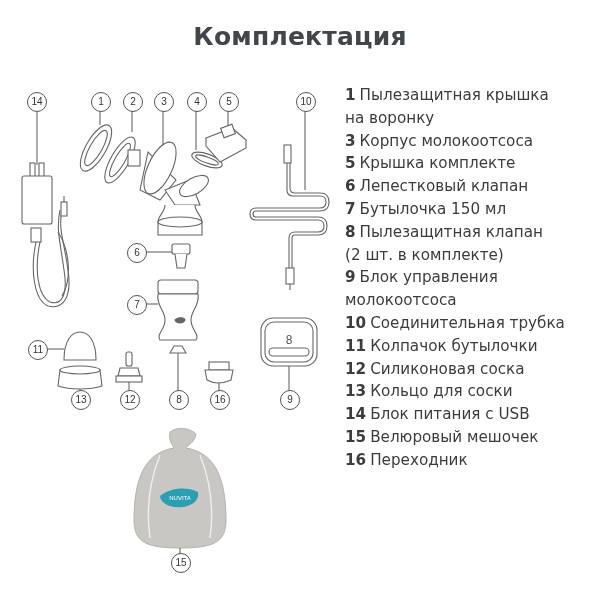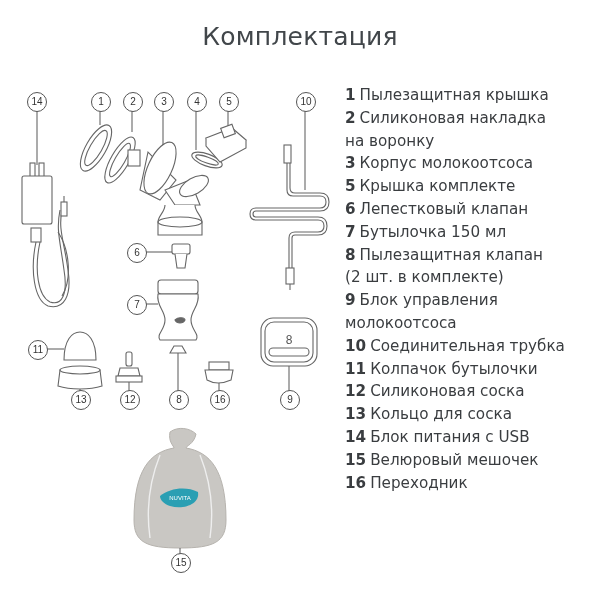"Комплектация" .title { font-weight: normal -> bold }
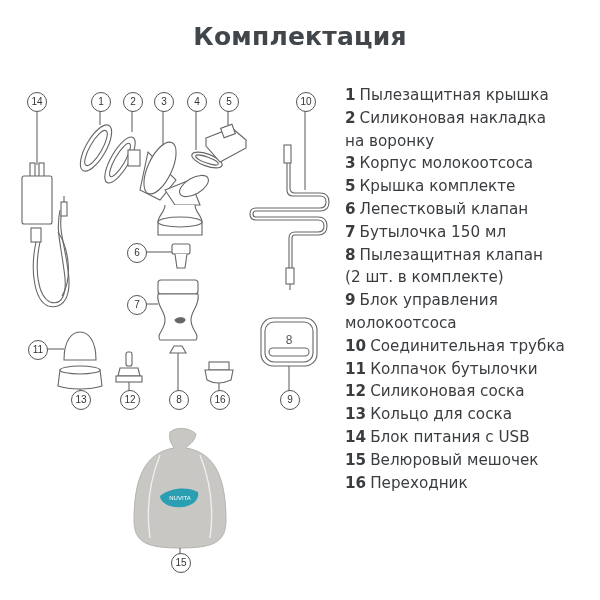"2 Силиконовая накладка" div.row { html: <div><span>2</span><span>Силиконовая накладка</span></div> -> none }
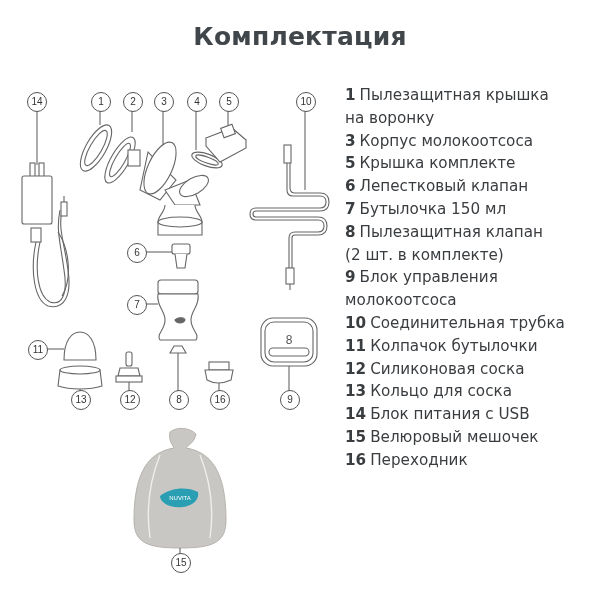"Кольцо для соска" span { text: соска -> соски }
